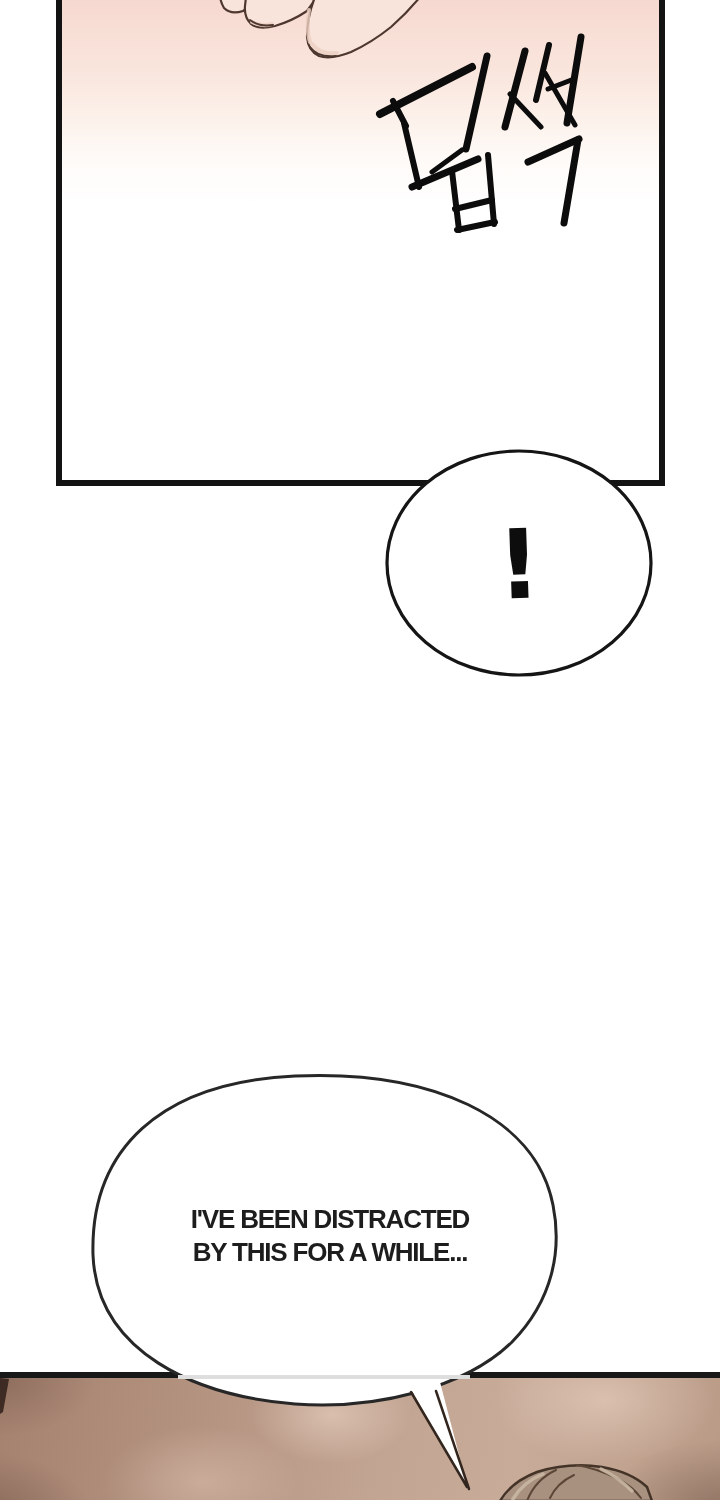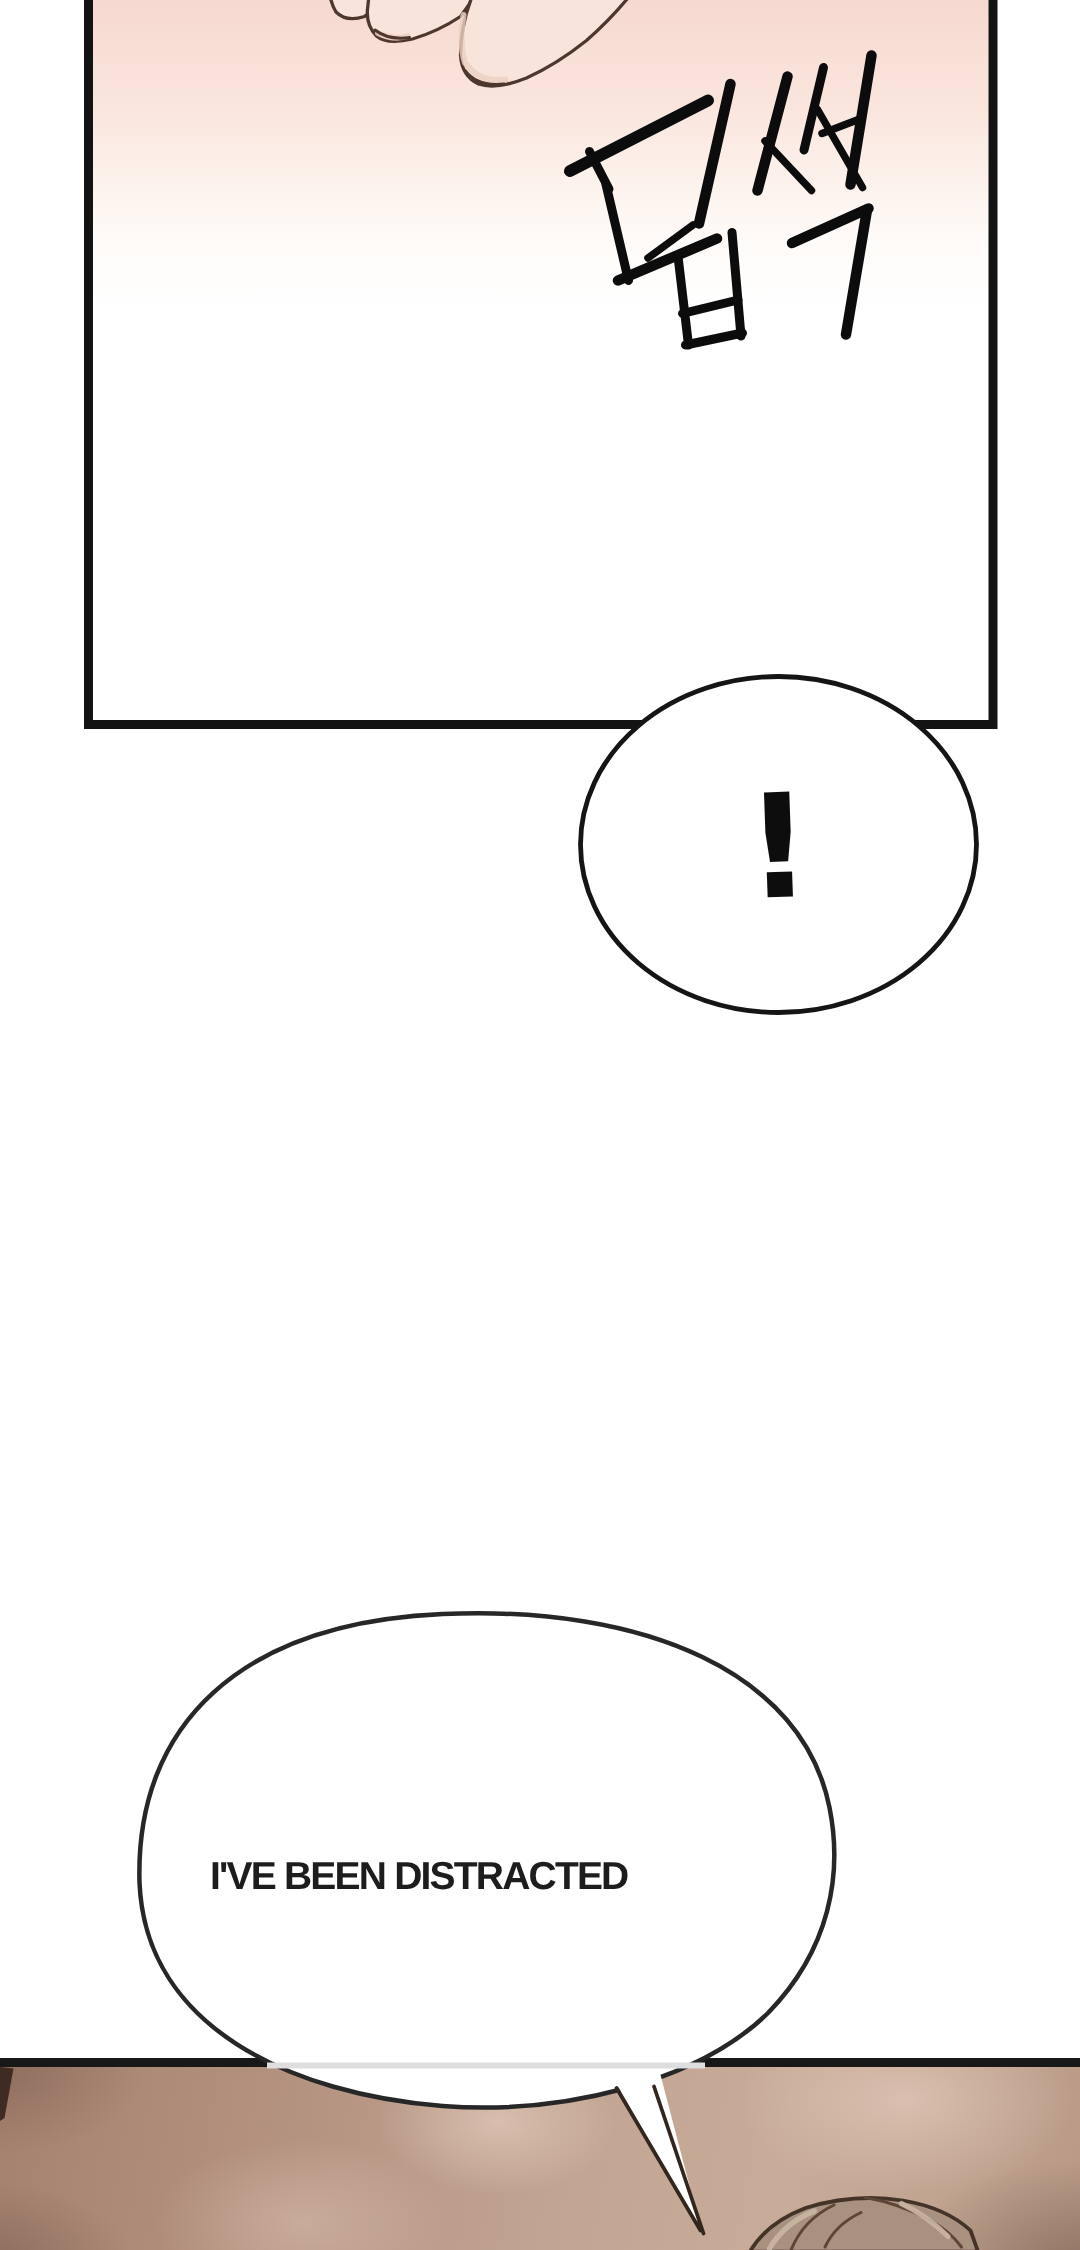"I'VE BEEN DISTRACTED" .speech-text { text-align: none -> center; top: 1234px -> 1203px }
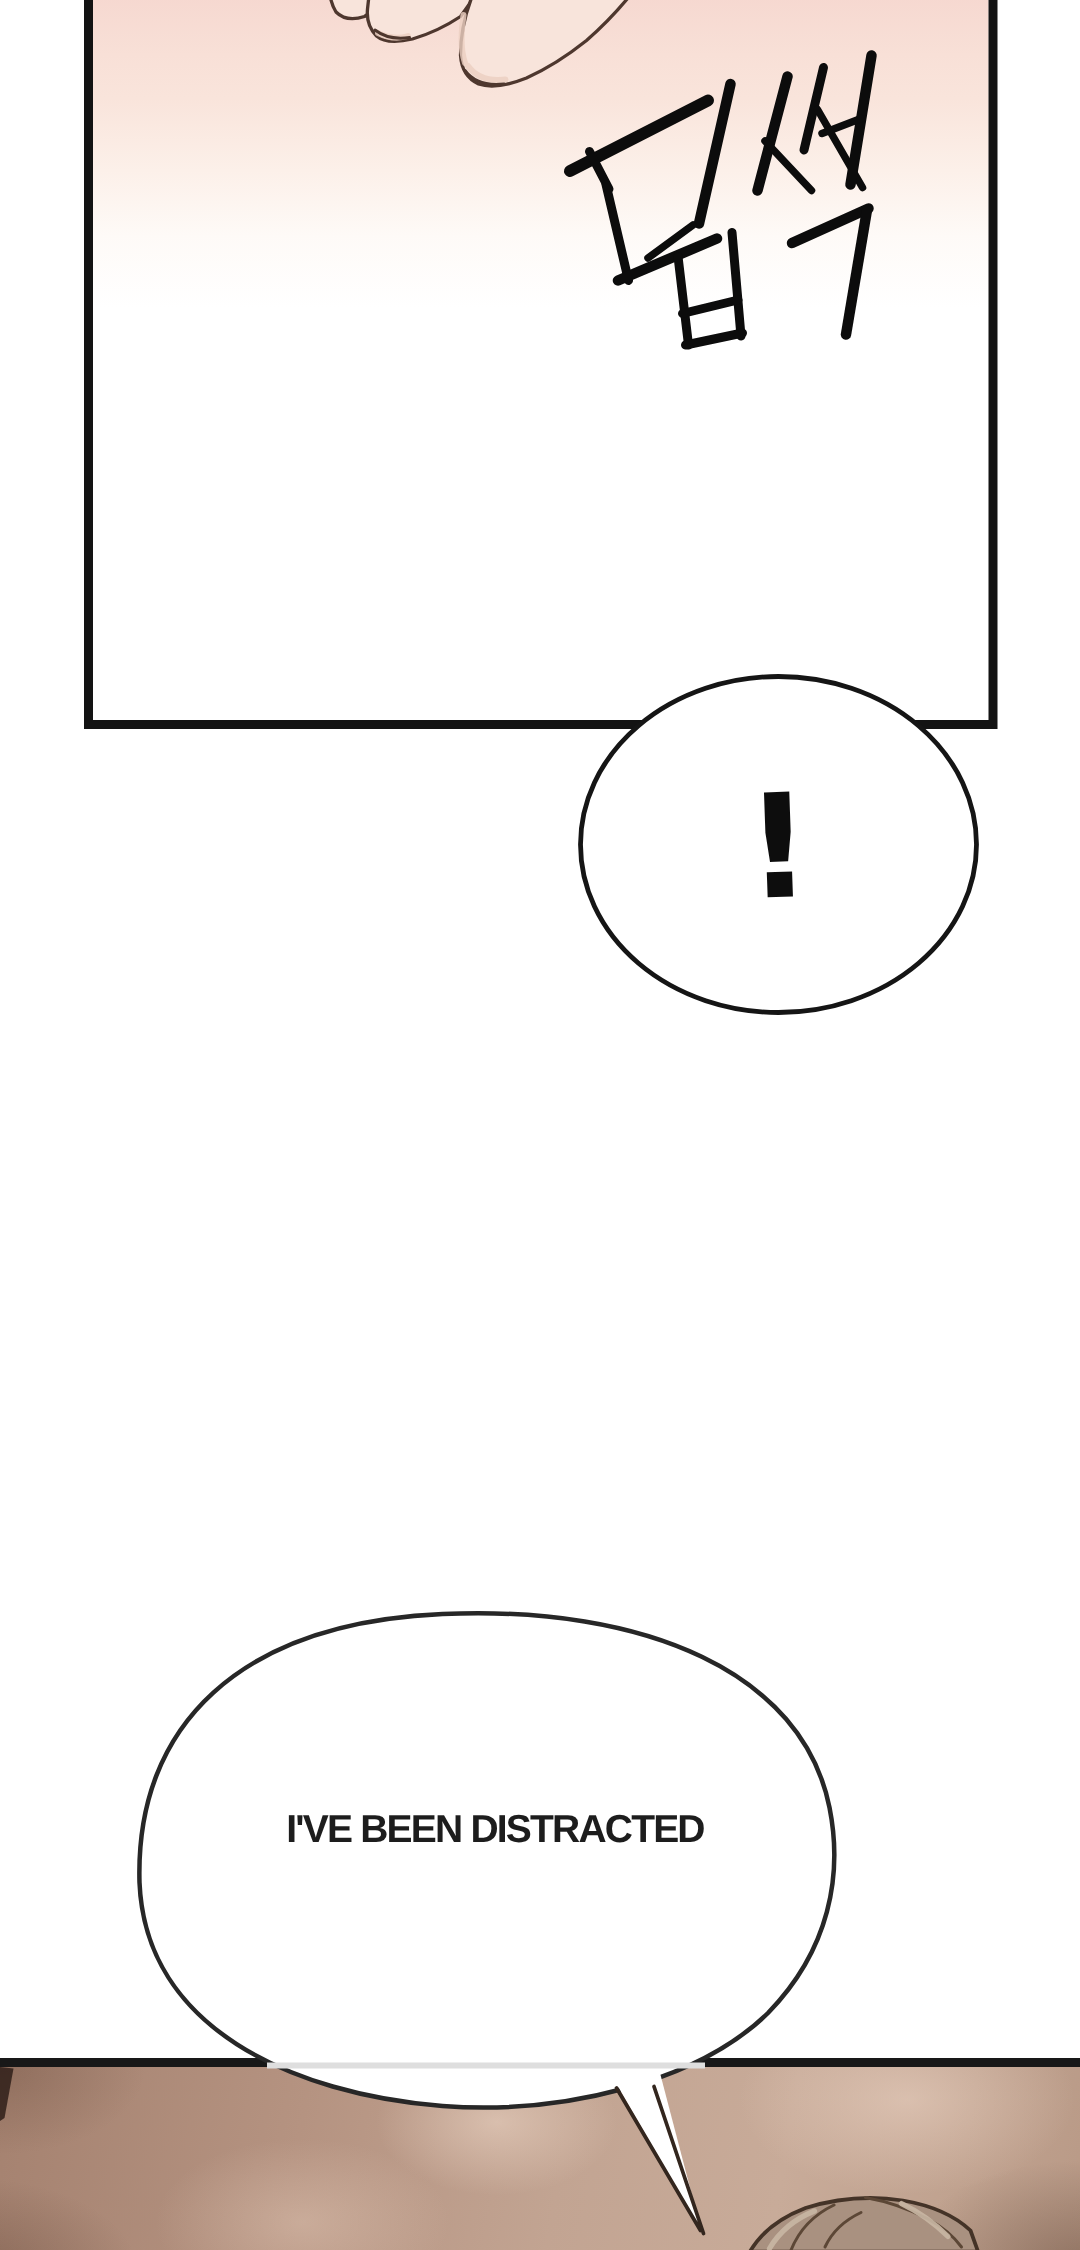"BY THIS FOR A WHILE..." div { html: none -> <div>BY THIS FOR A WHILE...</div> }
